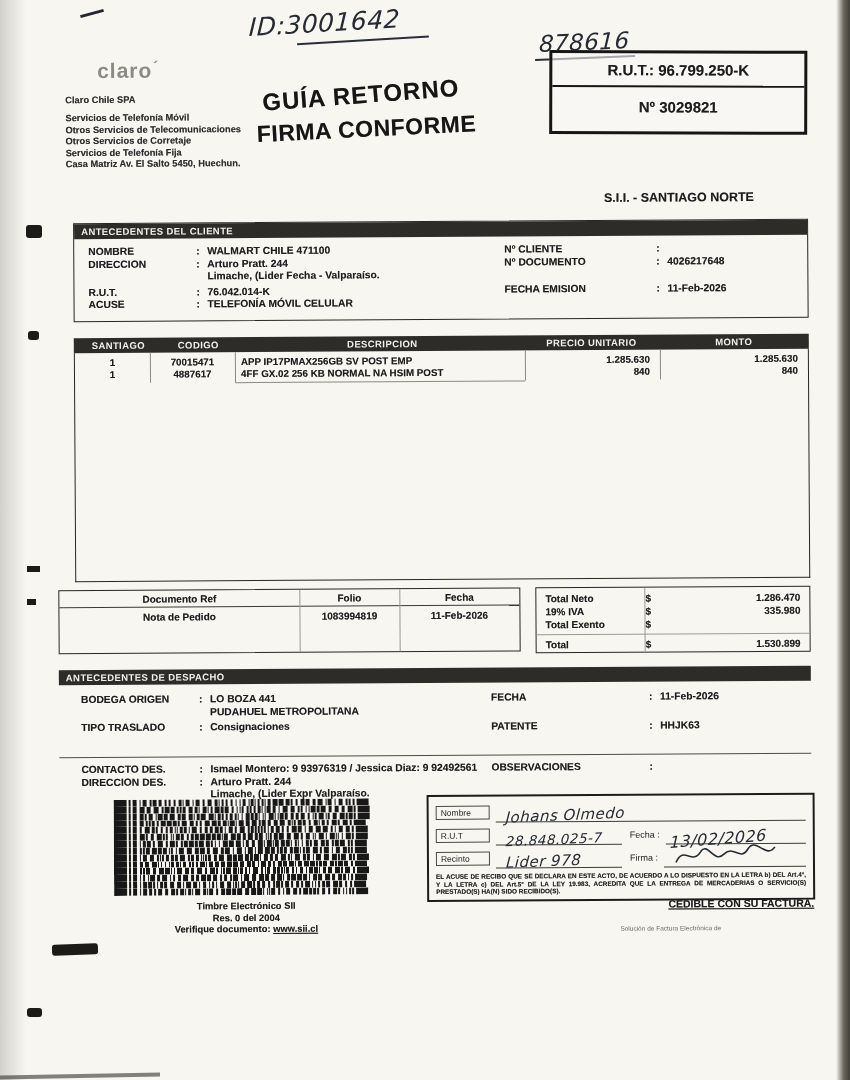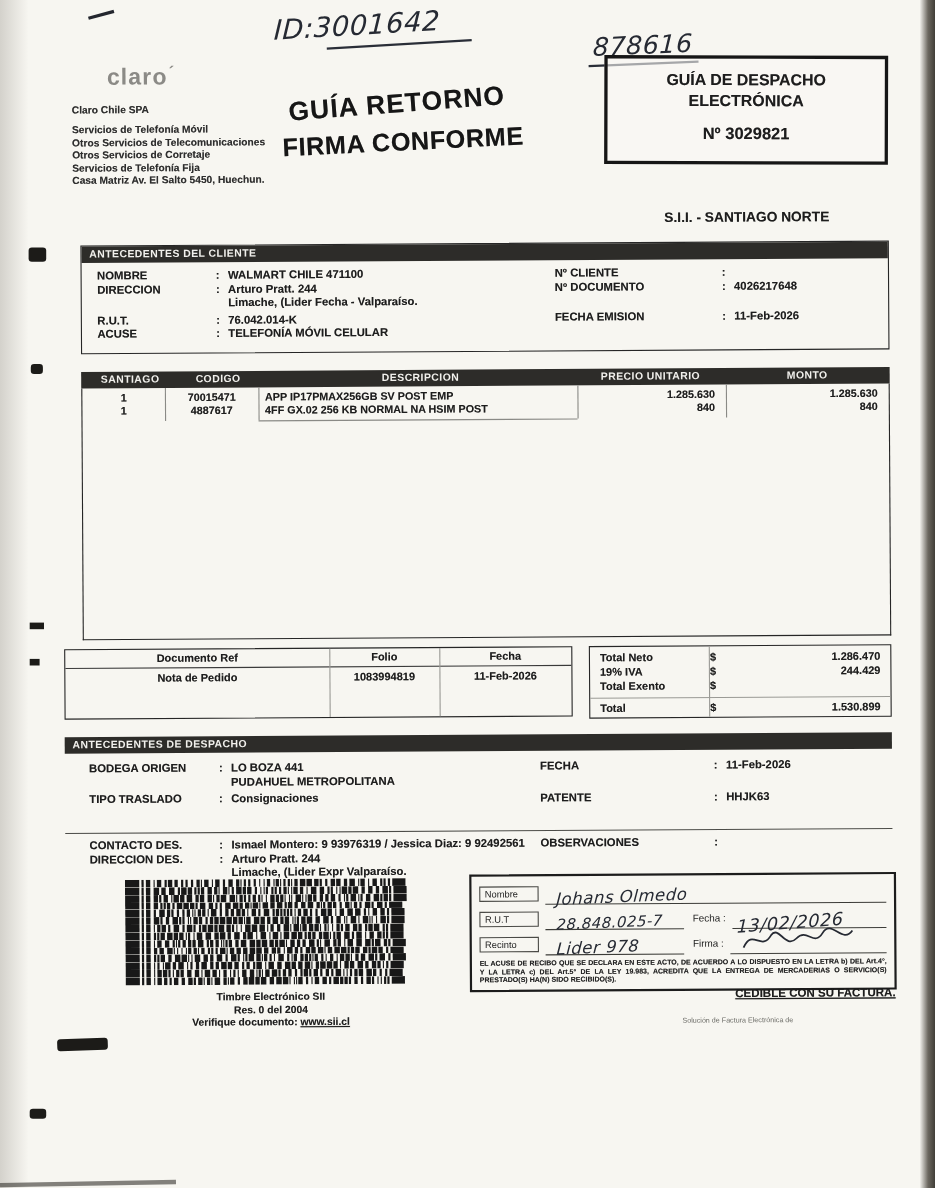"R.U.T.: 96.799.250-K" div.rt { html: none -> <div>R.U.T.: 96.799.250-K</div> }
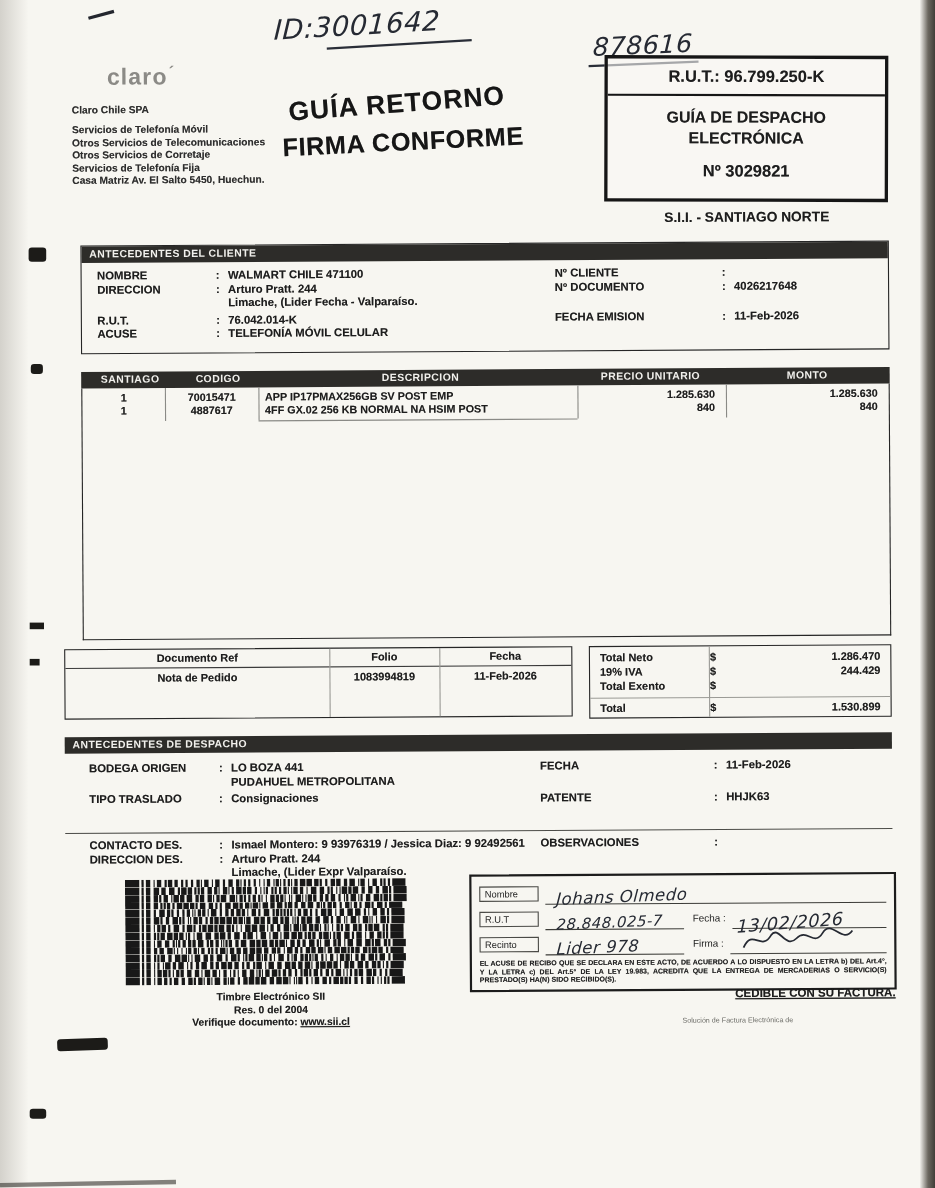"GUÍA DE DESPACHO" div.tp { html: <div> <div>GUÍA DE DESPACHO</div> <div>ELECTRÓNICA</div> </div> -> none }
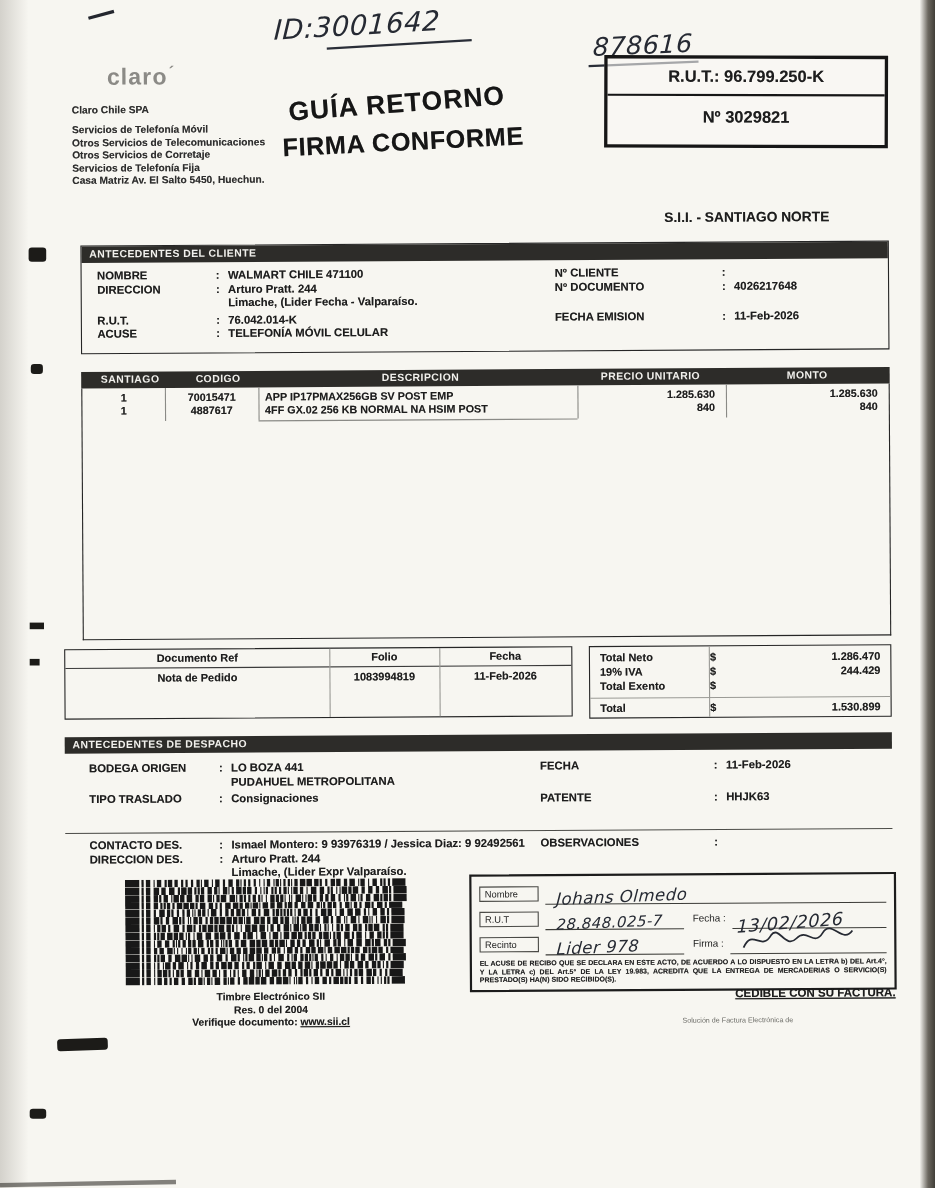"244.429" span.tot-val { text: 244.429 -> 335.980 }
